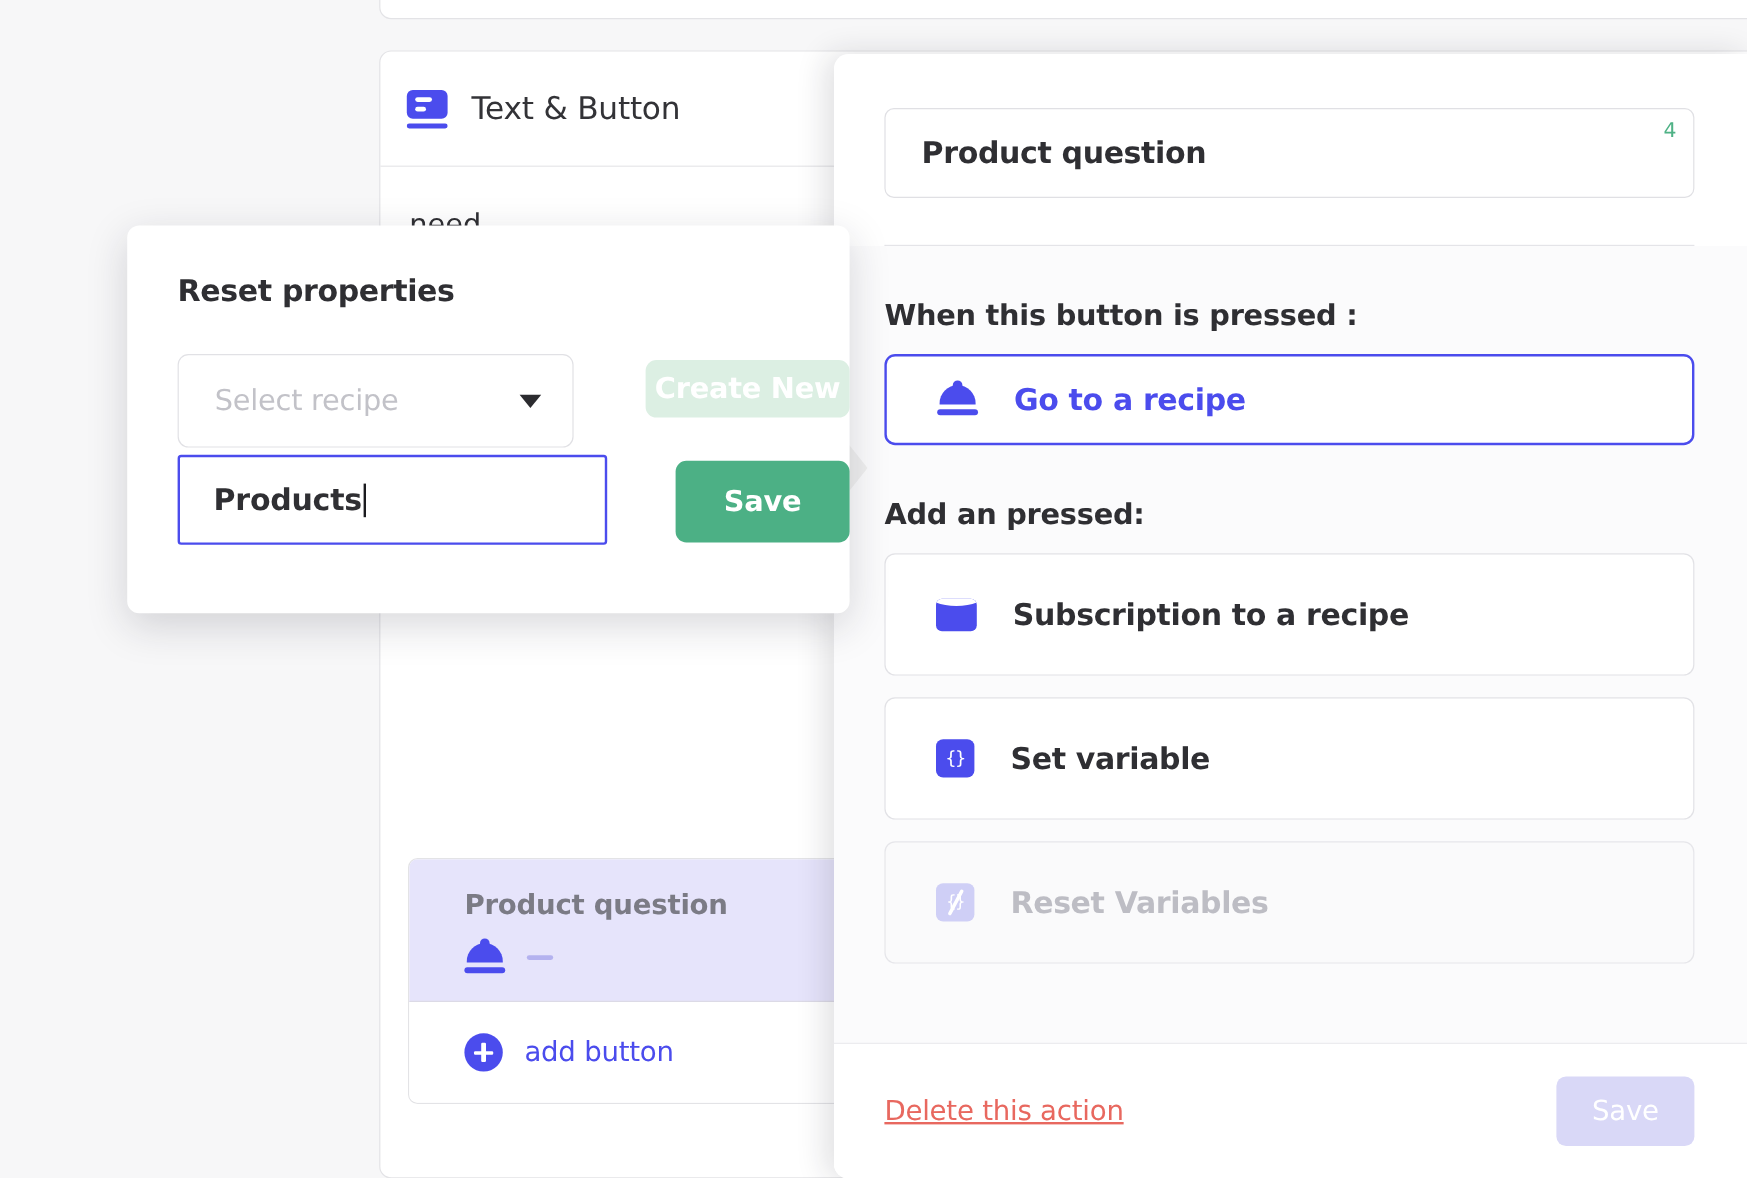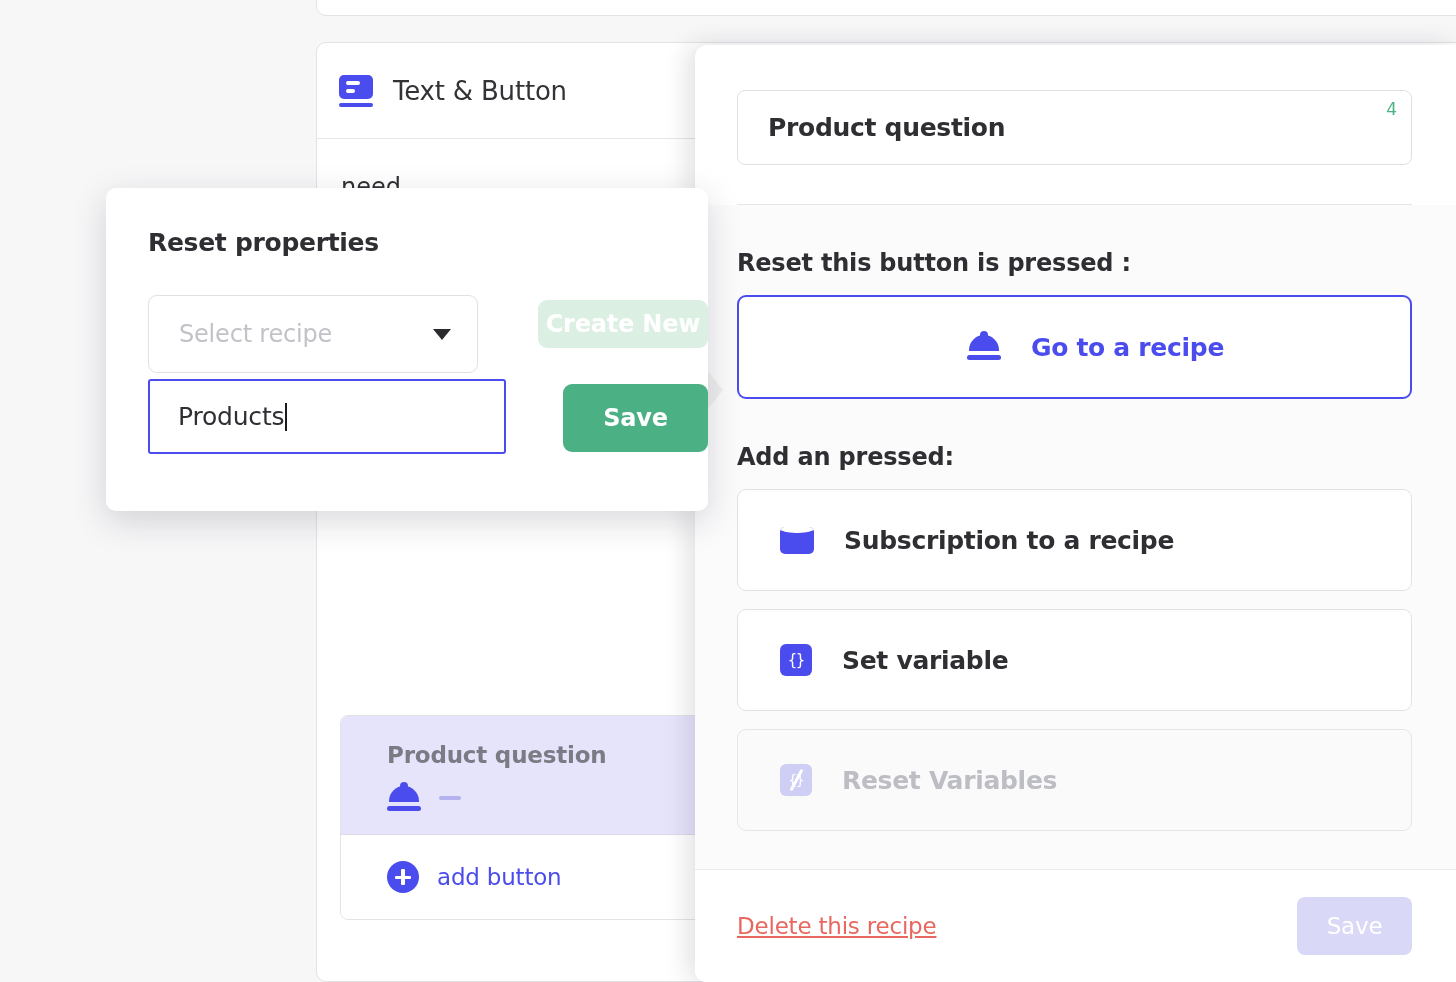"Reset this button is pressed" div.section-label { text: Reset -> When }
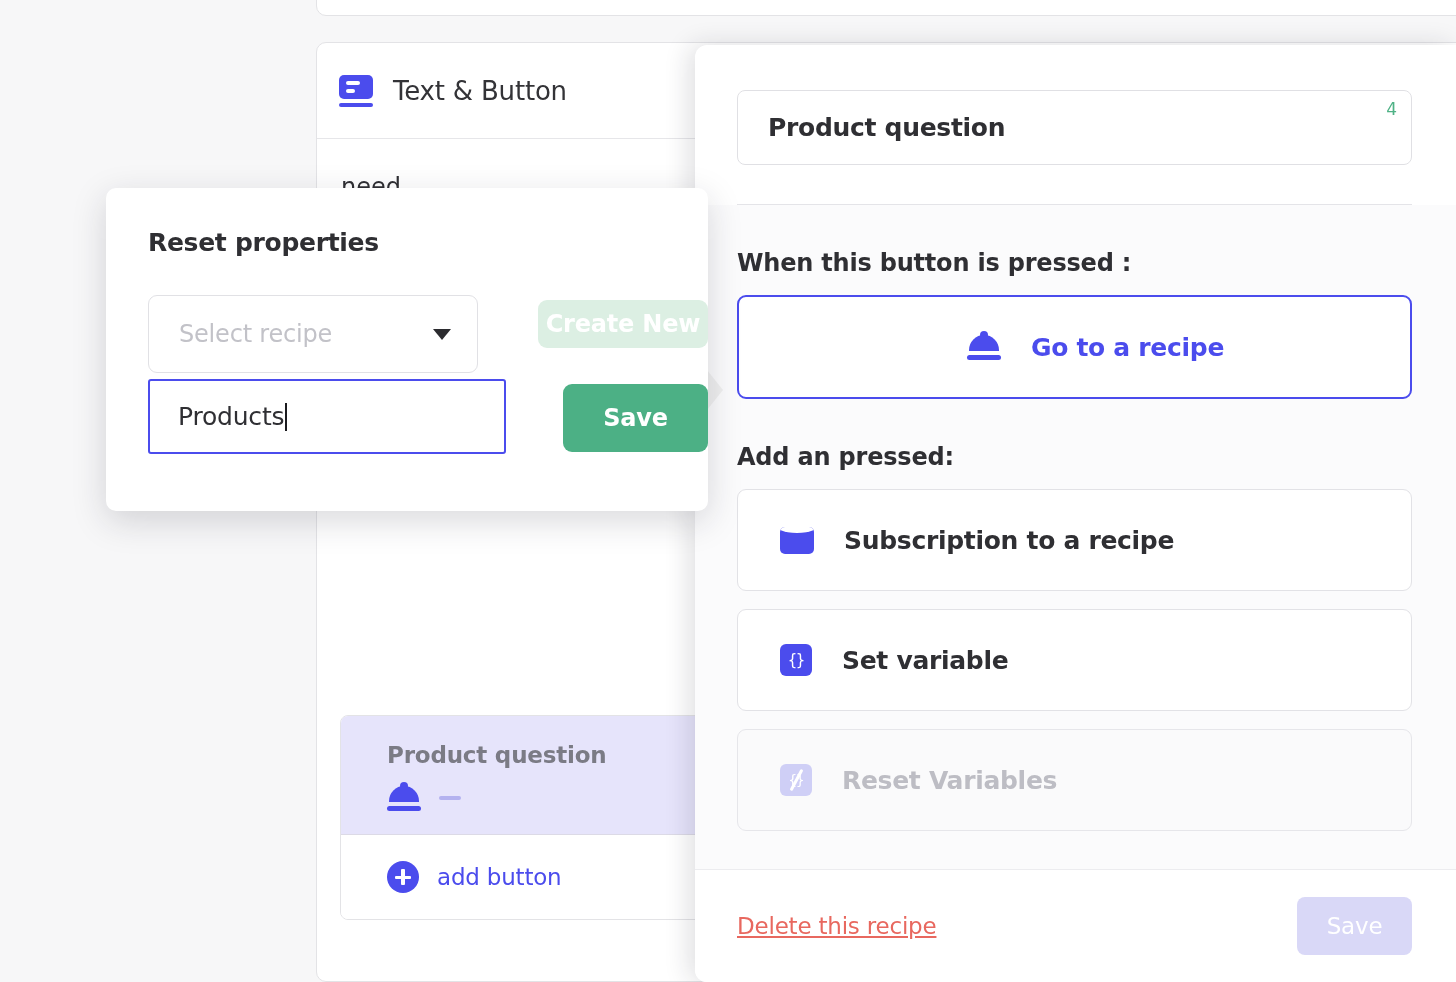"Go to a recipe" .action-card.selected { height: 104px -> 76px; justify-content: center -> none }
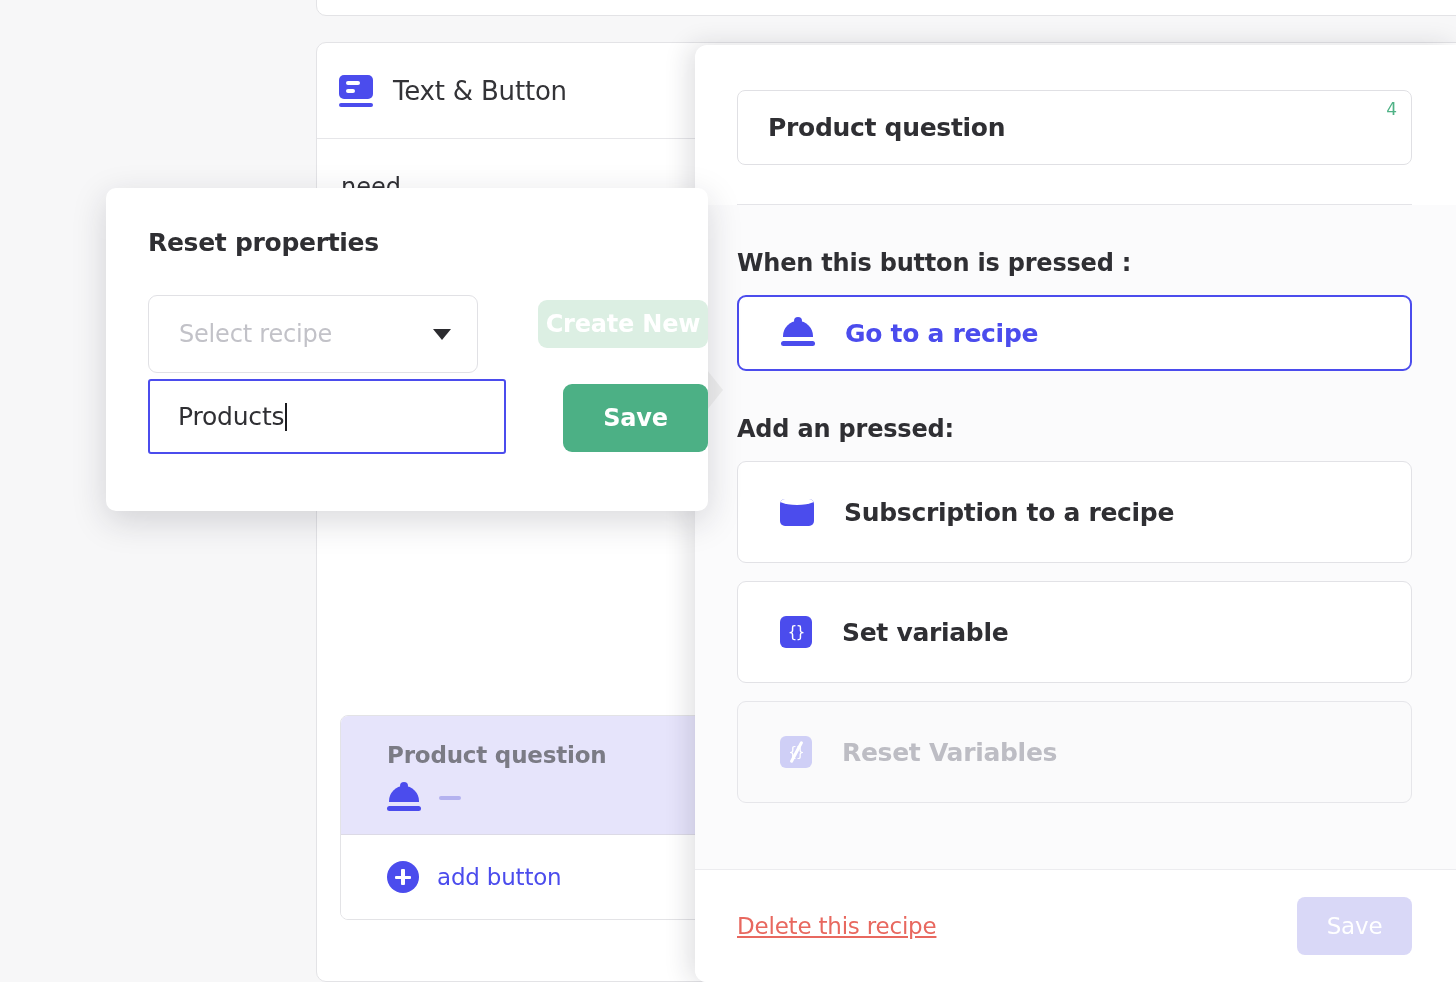"Products" .name-input { font-weight: none -> bold }
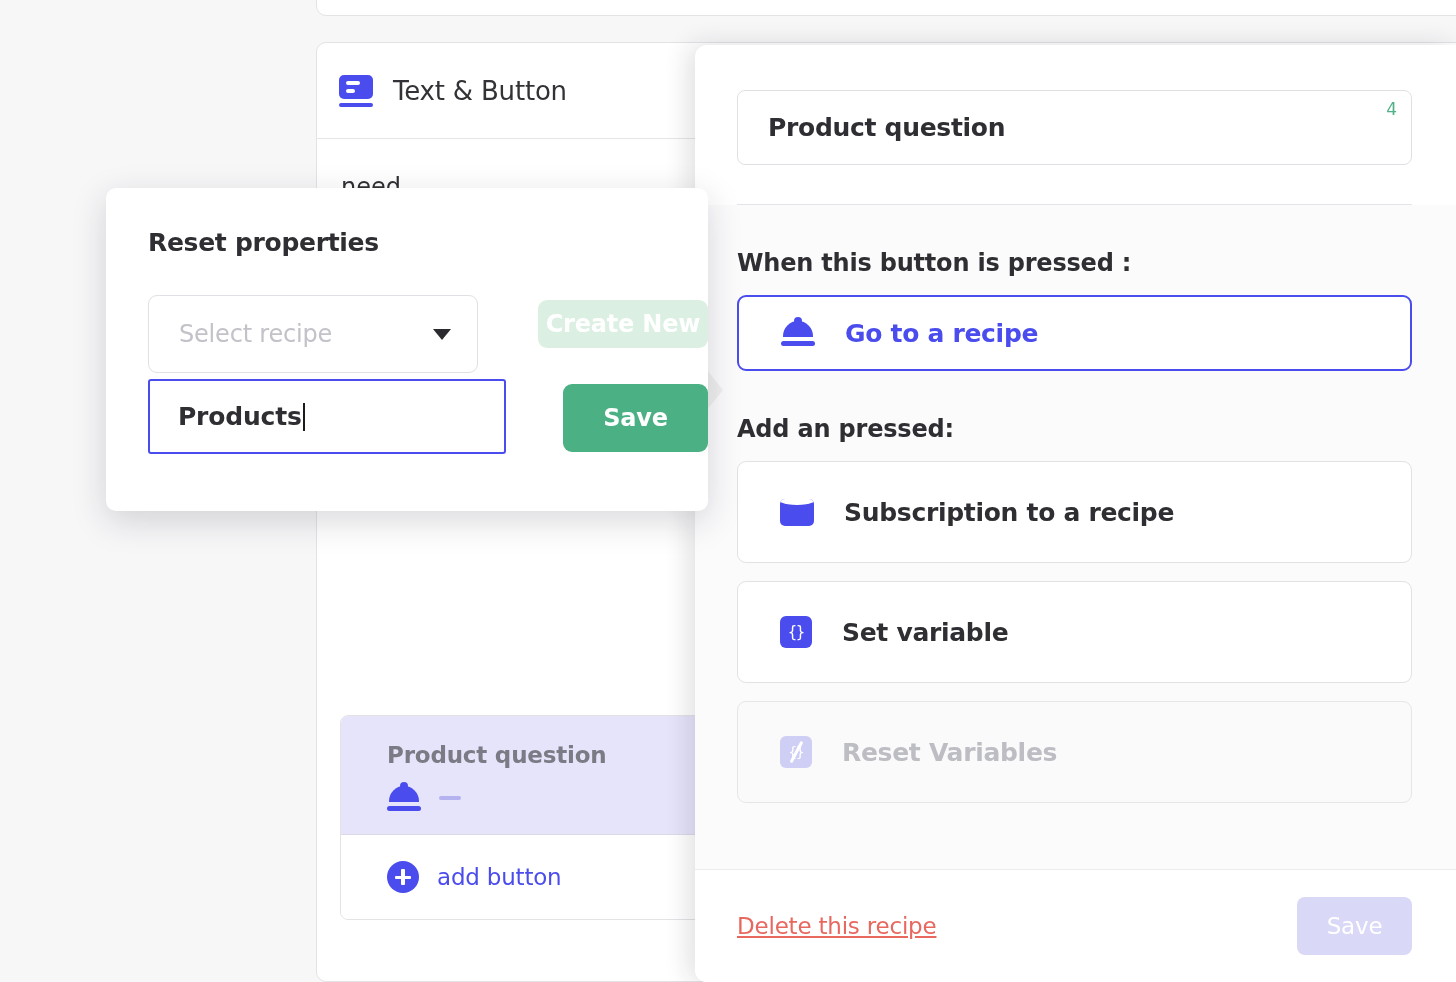"Delete this recipe" span.delete-link { text: recipe -> action }
